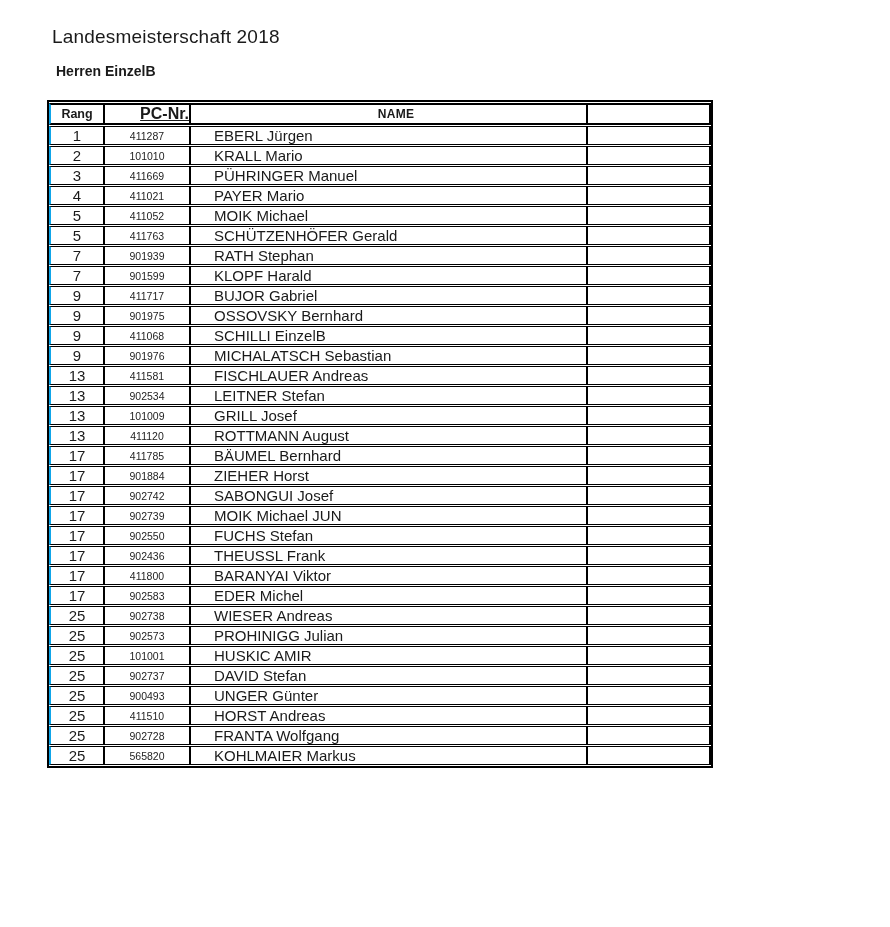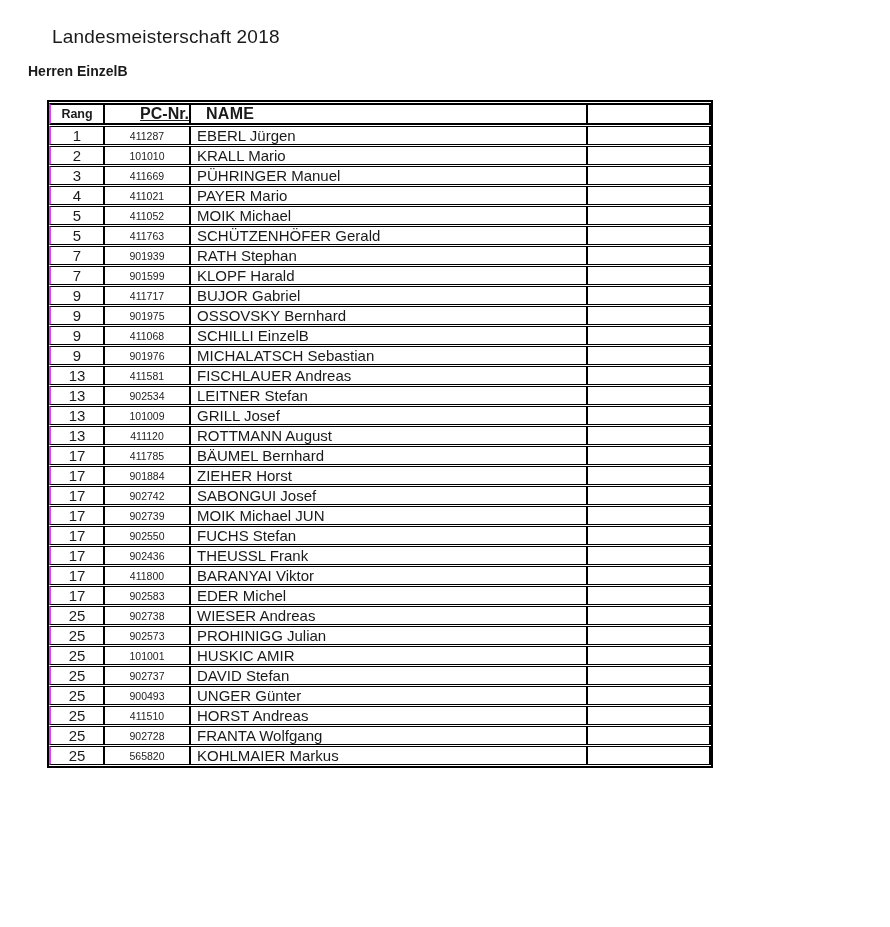"Herren EinzelB" .doc-category { margin: 15px 0 0 28px -> 15px 0 0 56px }
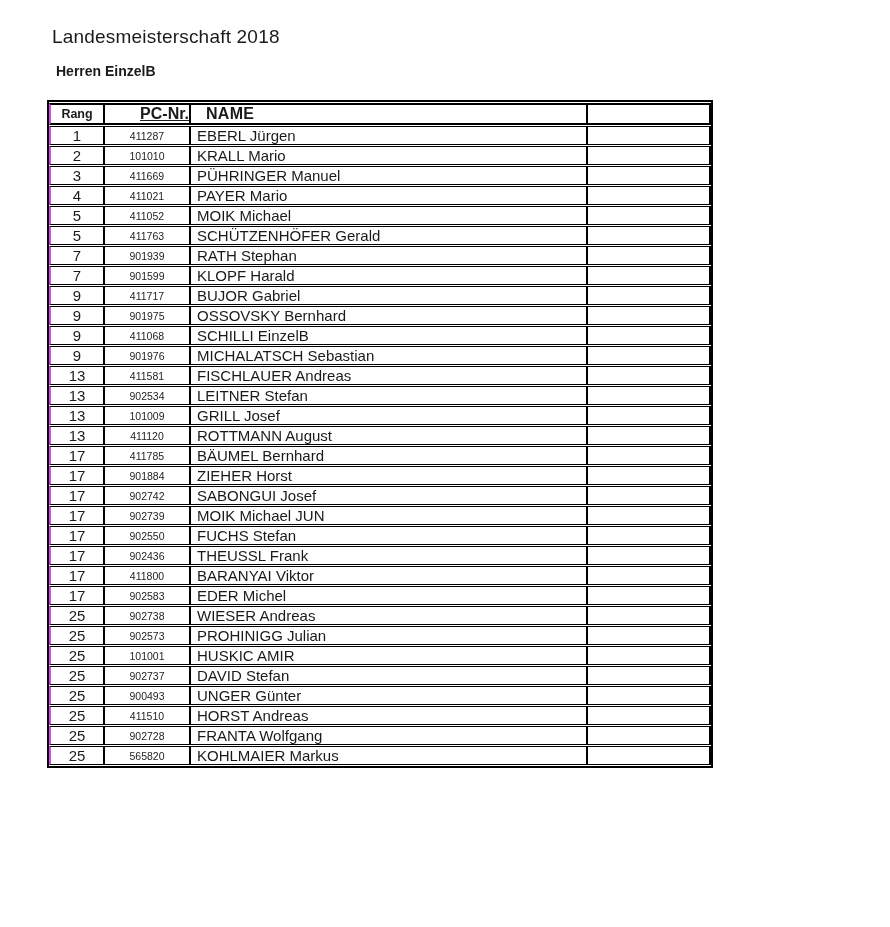"Rang" th:first-child, td:first-child { border-left: 2px solid #d946ef -> 2px solid #0ea5e9 }
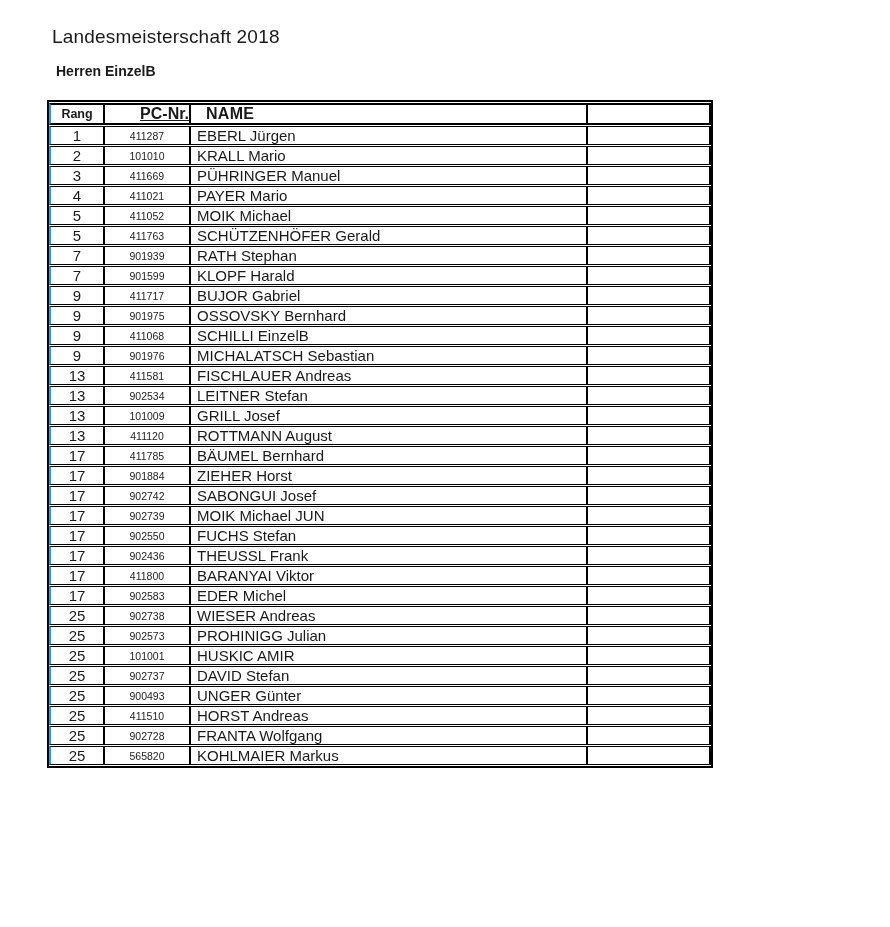"NAME" thead th.h-name { font-size: 16px -> 12px; text-align: left -> center }
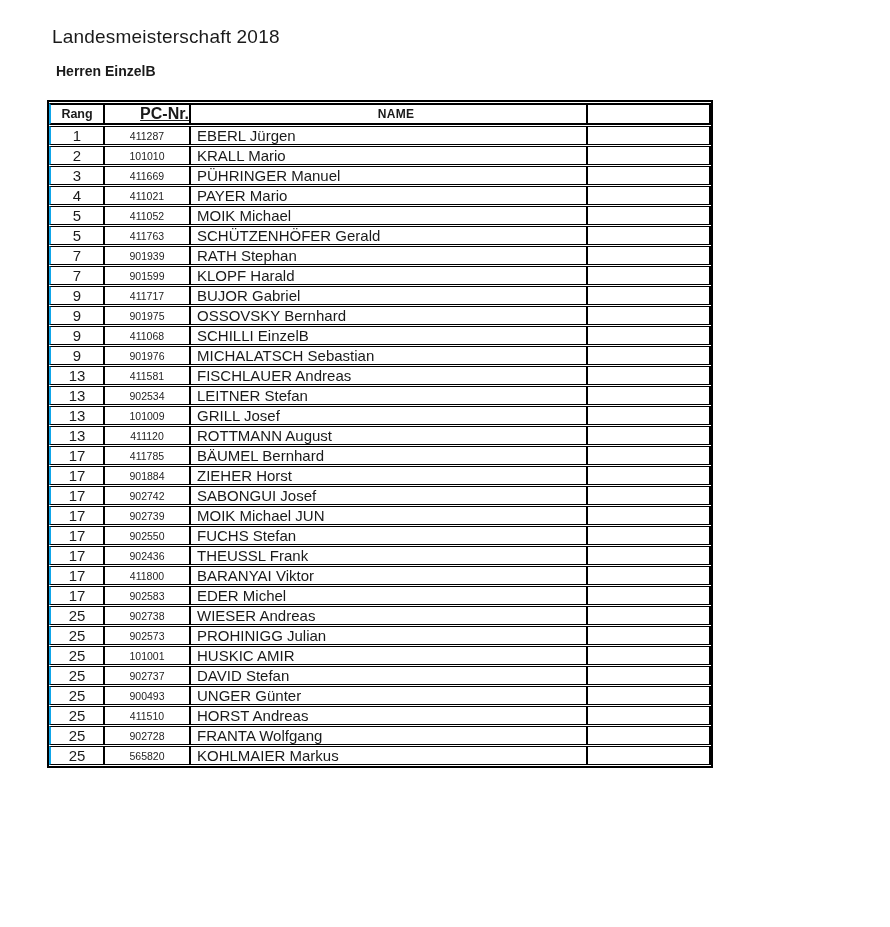"EBERL Jürgen" td.c-name { padding-left: 6px -> 23px }
